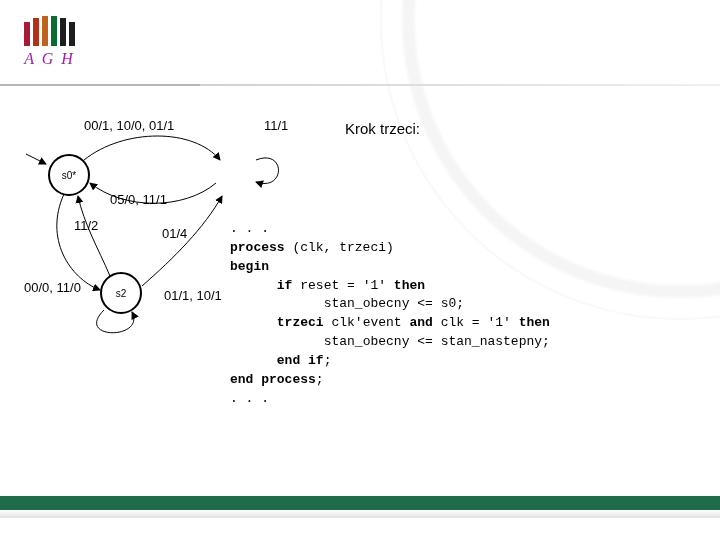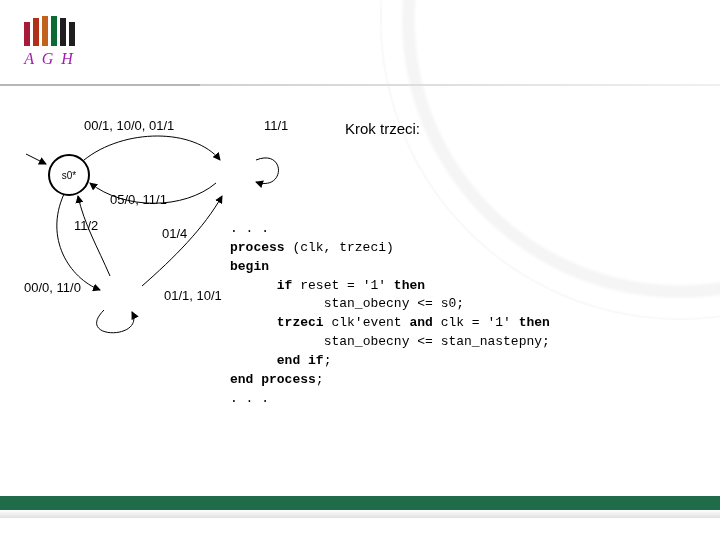"s2" div.state { html: none -> <div> <span>s2</span> </div> }
